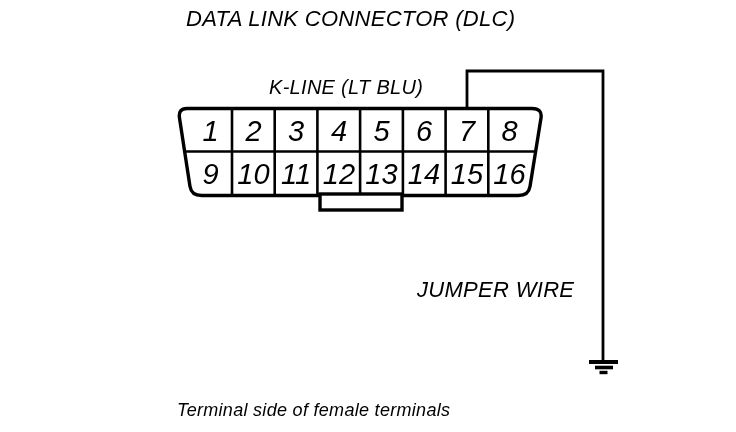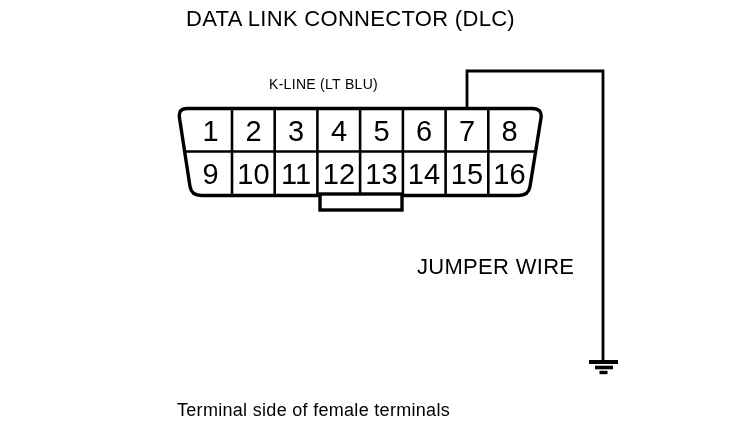"DATA LINK CONNECTOR (DLC)" .stage { font-style: none -> italic }
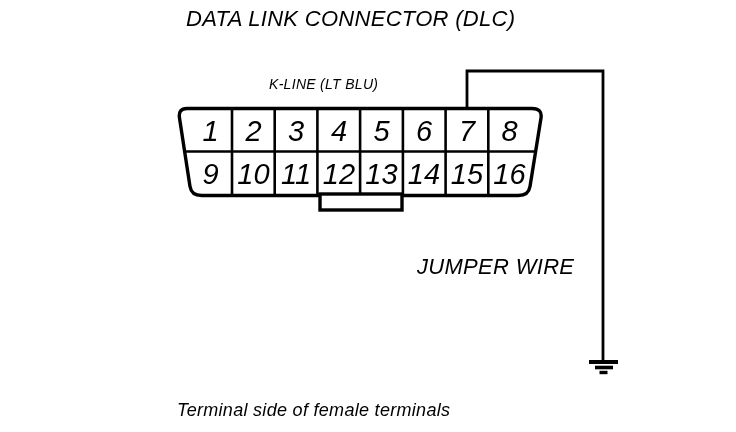"K-LINE (LT BLU)" .kline-label { font-size: 14px -> 20px }
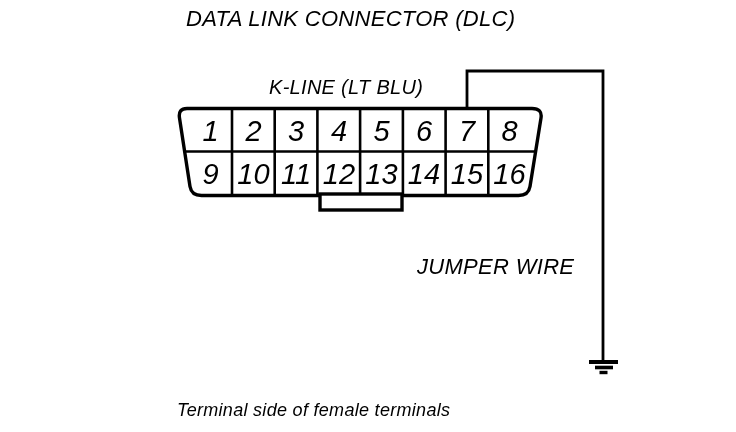"JUMPER WIRE" .jumper-label { top: 256px -> 279px }
